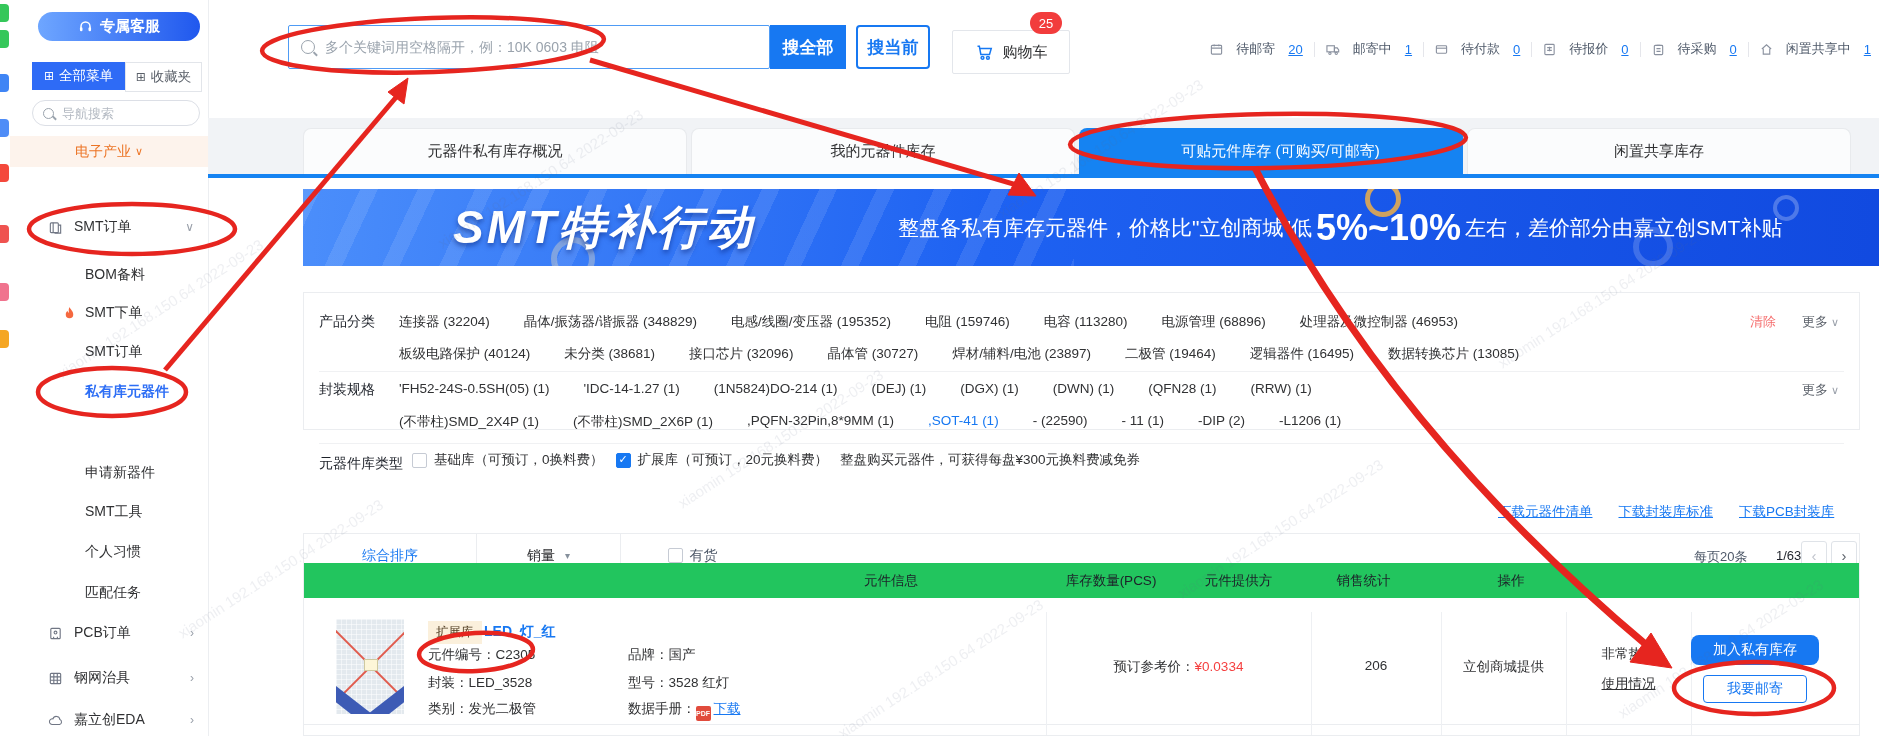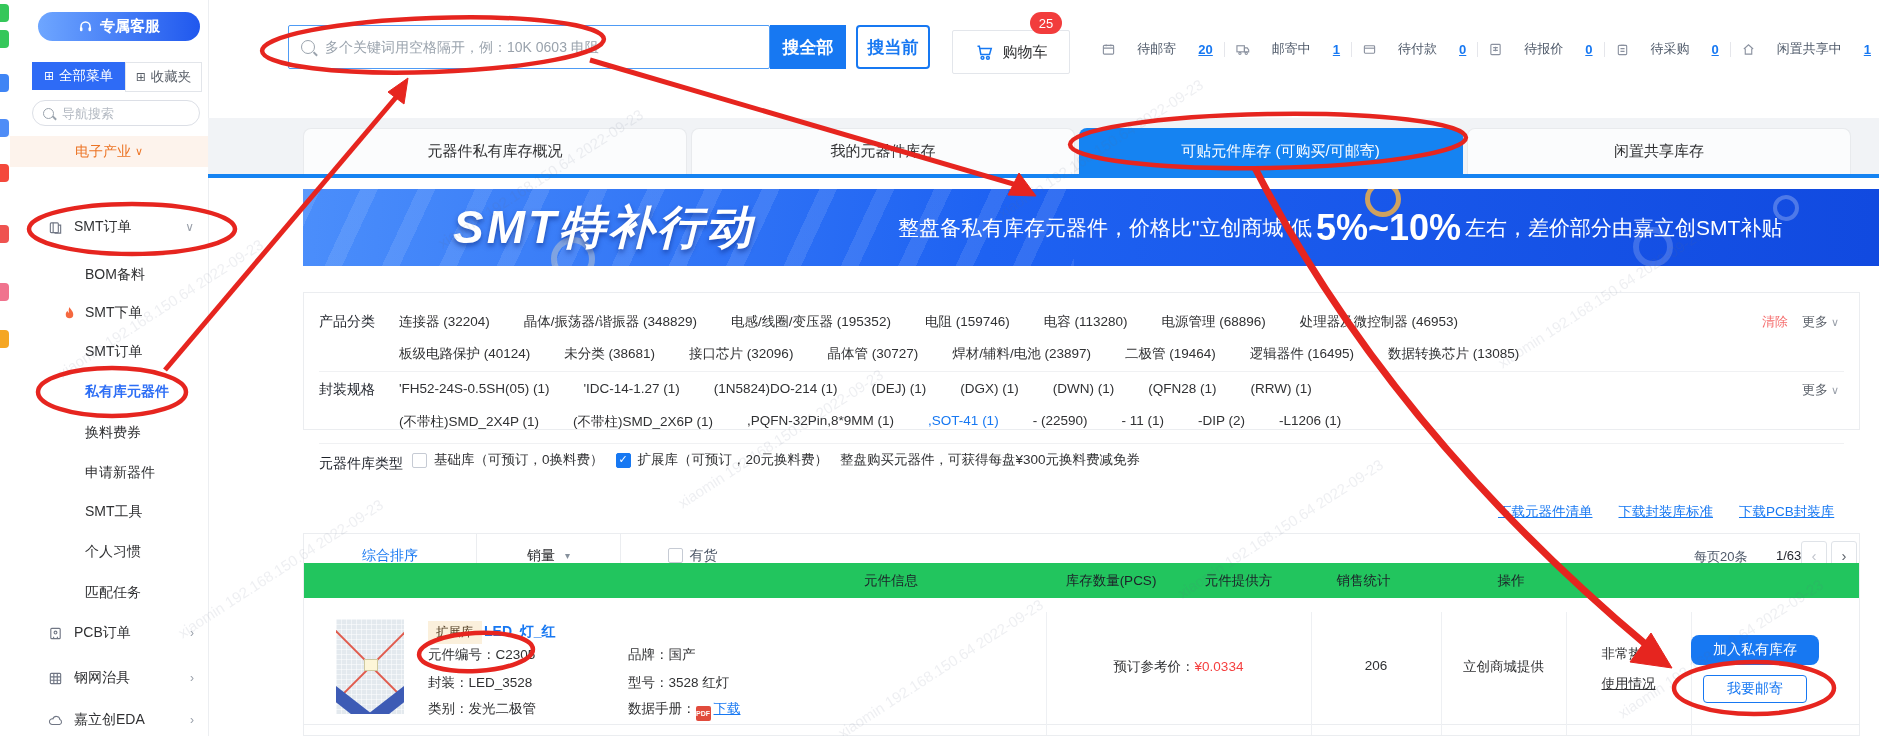"待邮寄" .stat { gap: 22px -> 13px }
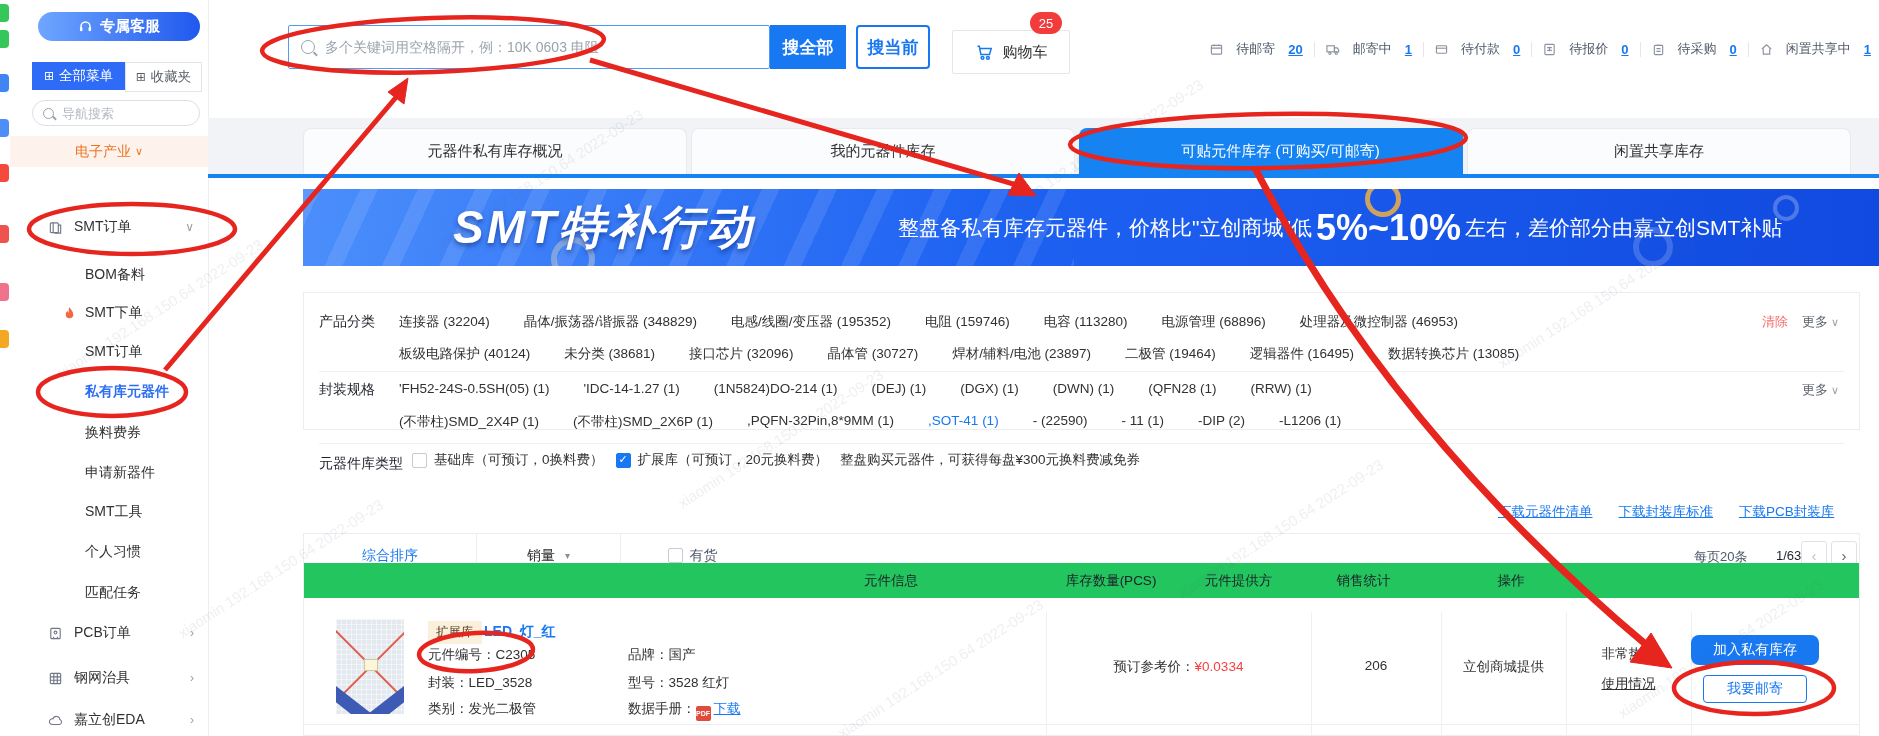"20" .stat b { font-weight: bold -> normal }
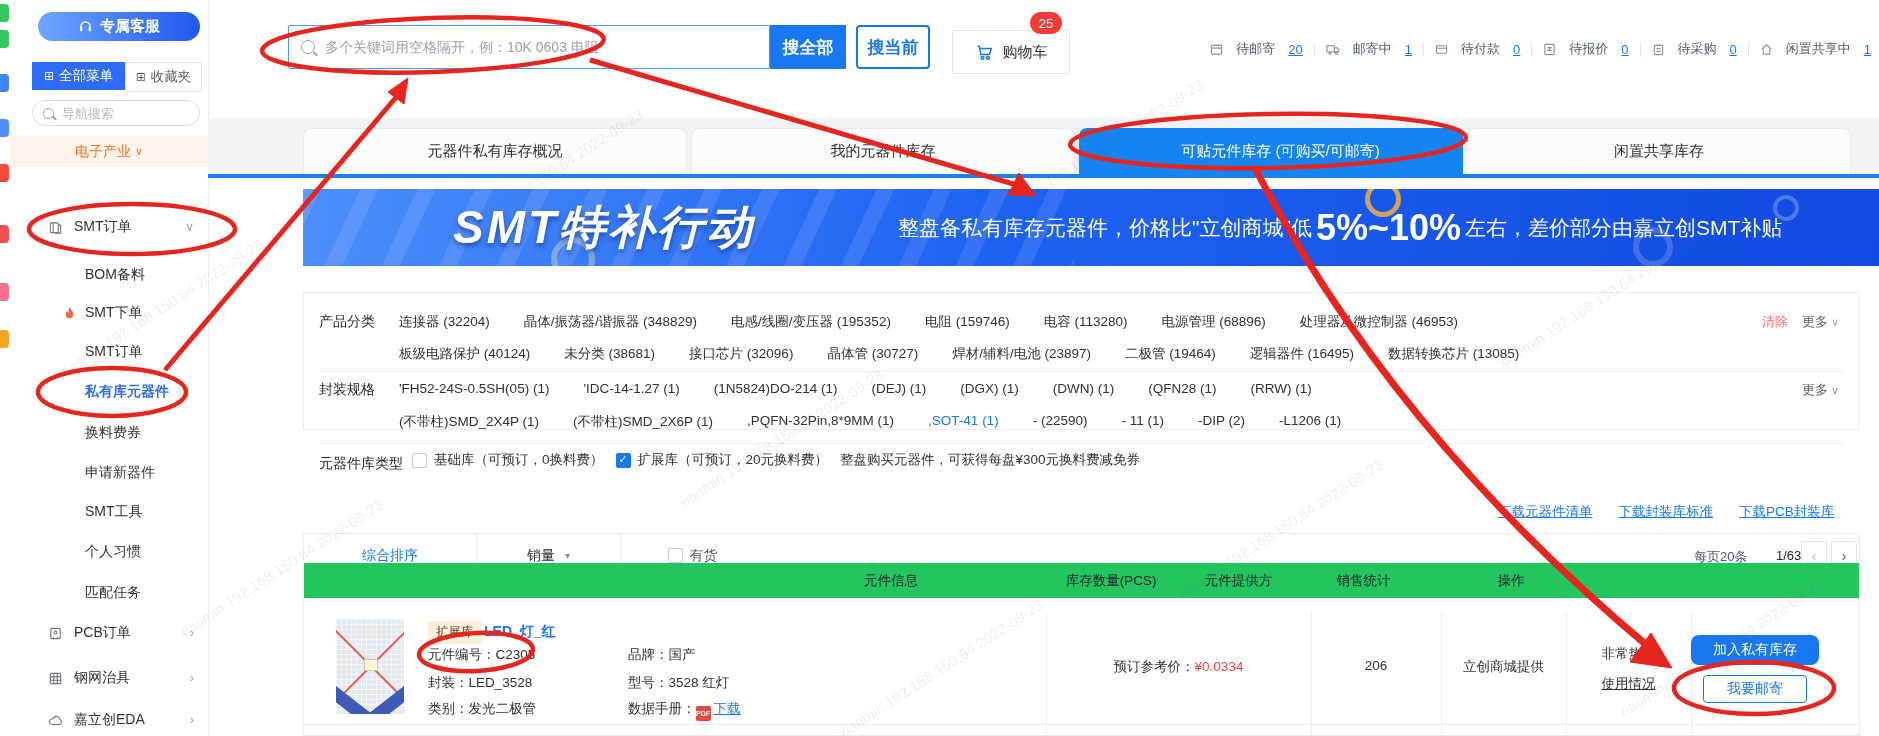"清除" div.abs { gap: 14px -> 26px }
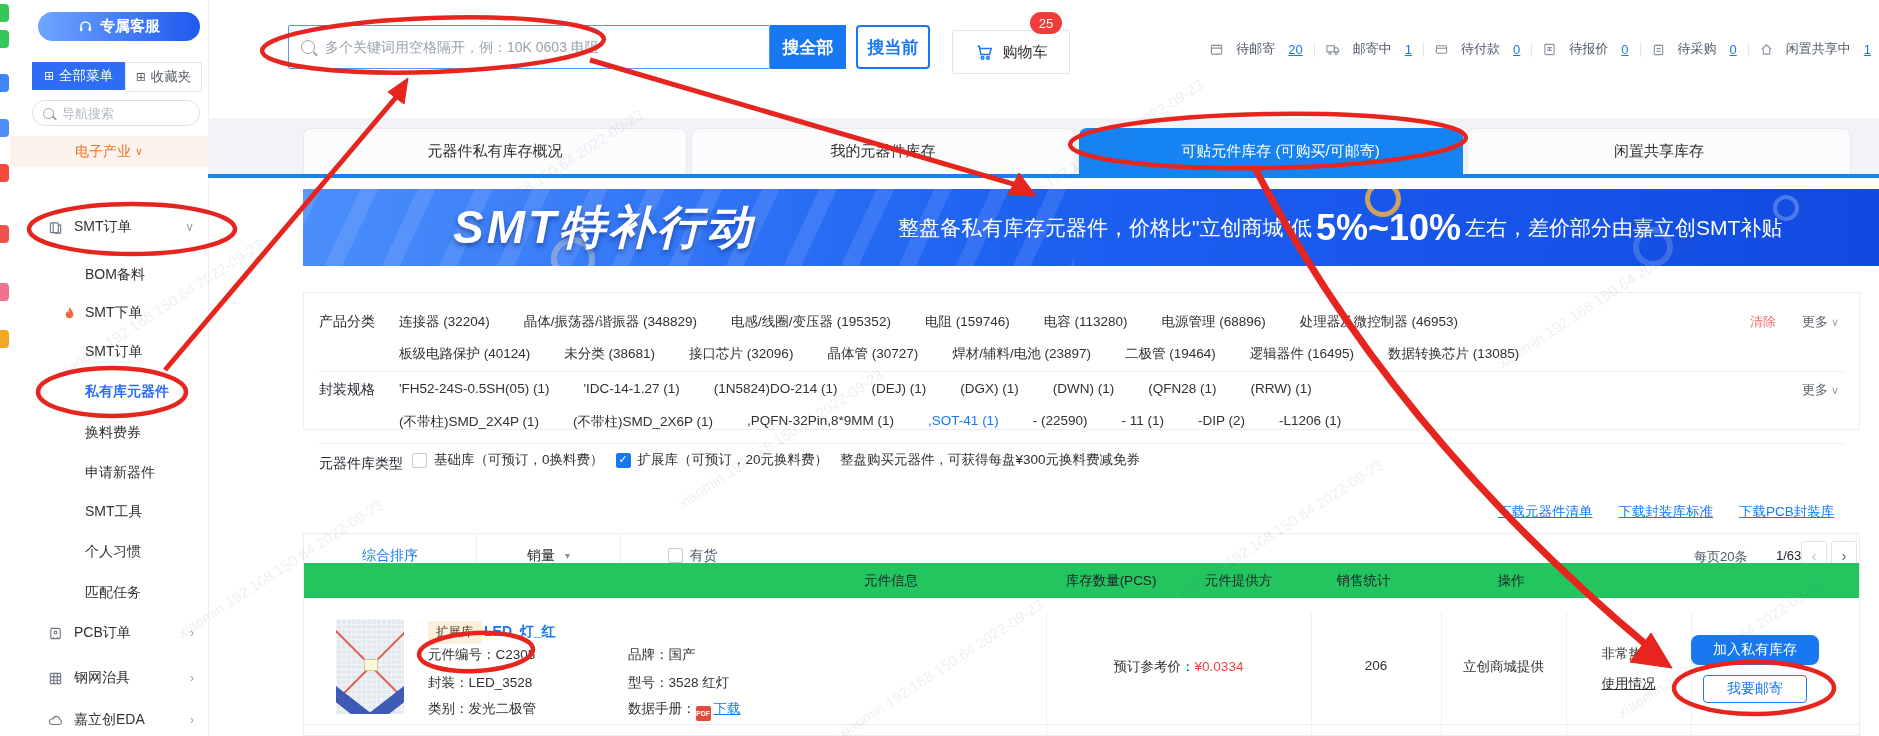"换料费券" div.mi { html: <div> <span>换料费券</span> </div> -> none }
